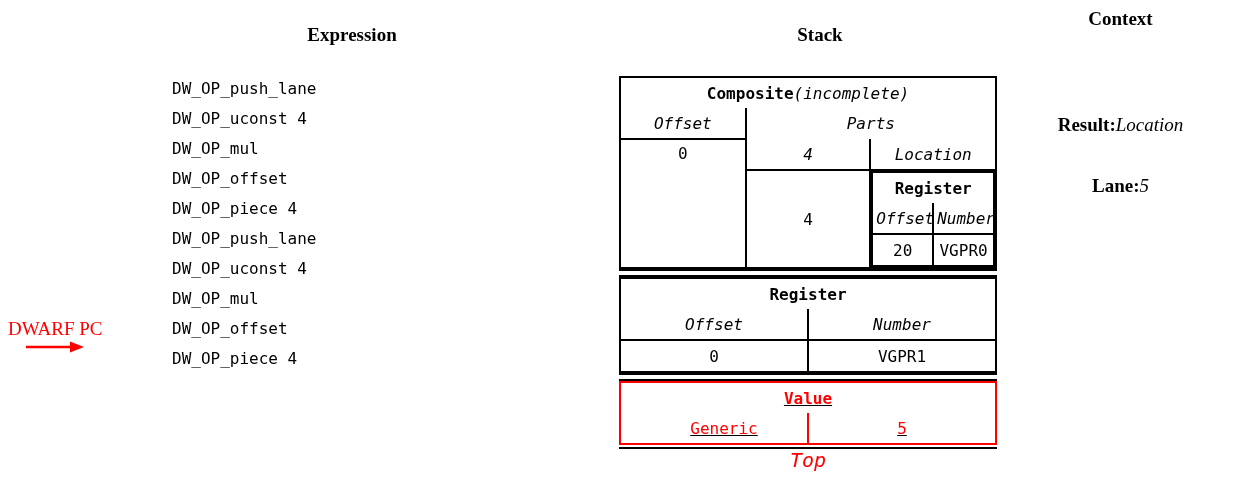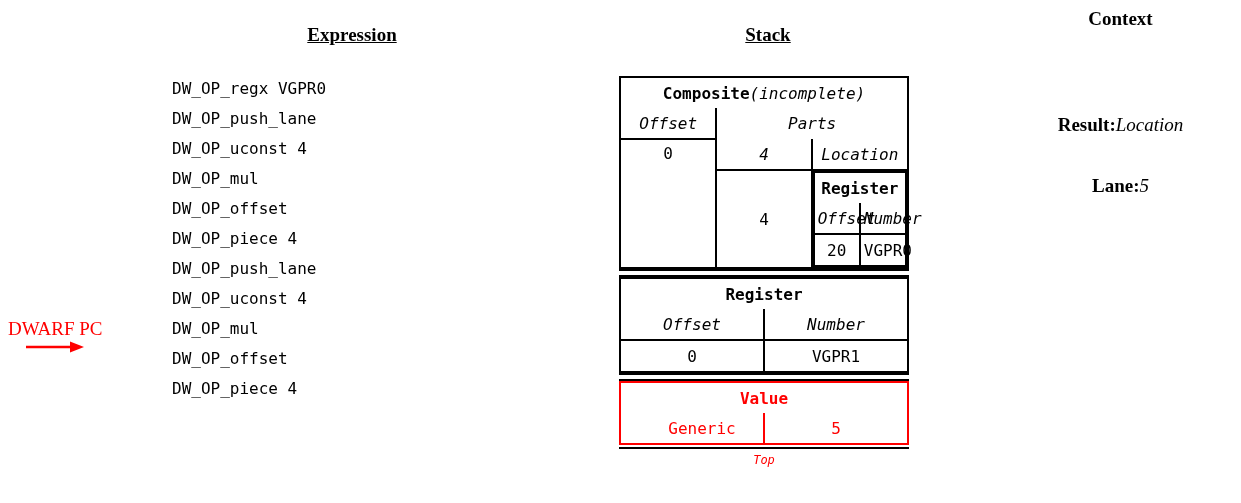"Expression" div.col-header { text-decoration: underline -> none }
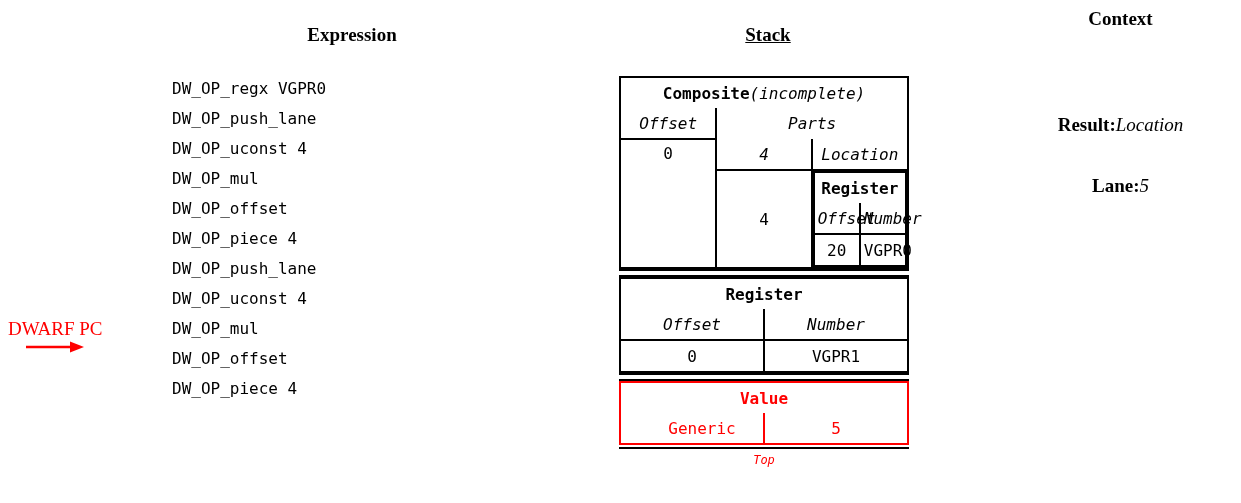"Stack" div.col-header { left: 603px -> 655px; text-decoration: underline -> none }
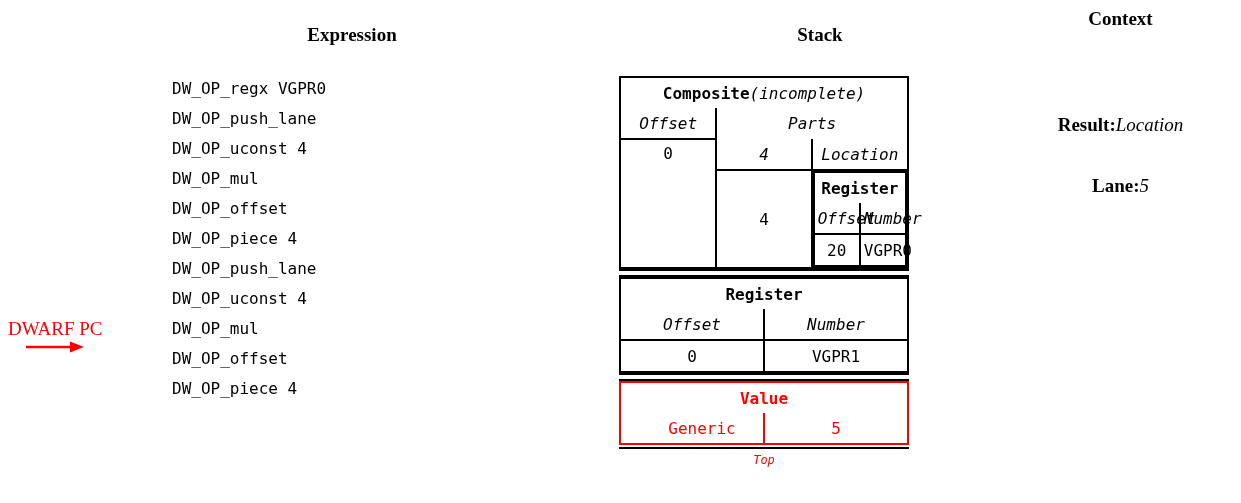"DW_OP_regx VGPR0" div.expr-line { html: <div>DW_OP_regx VGPR0</div> -> none }
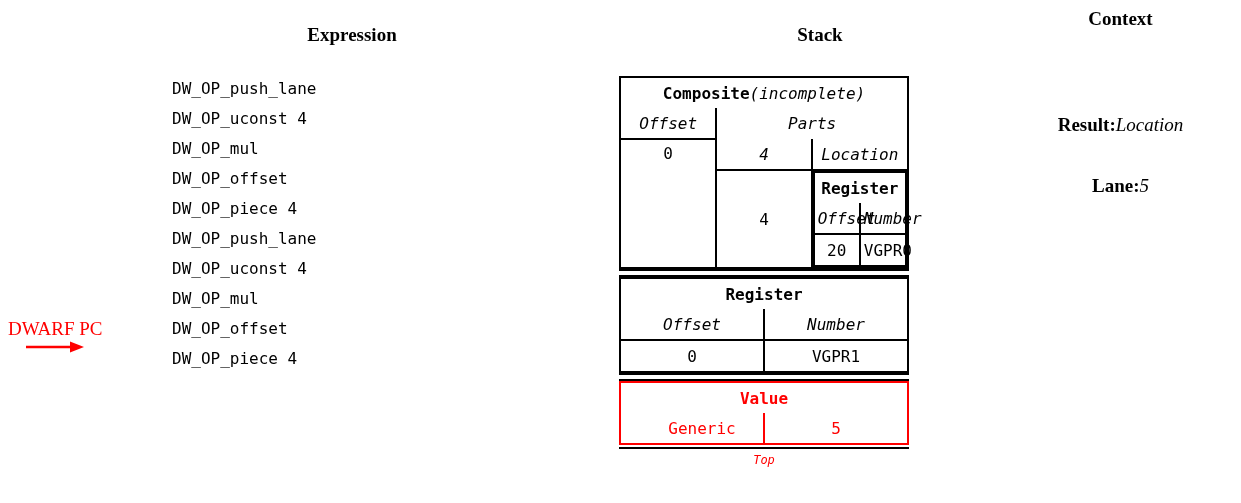"Composite(incomplete)" #stack-area { width: 290px -> 378px }
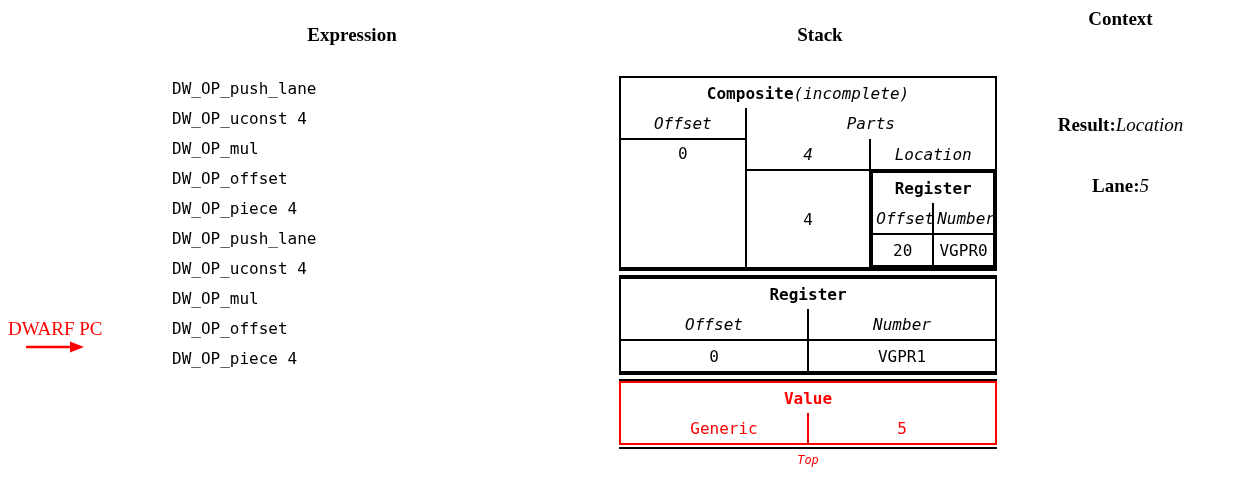"Value" .box-red { text-decoration: none -> underline }
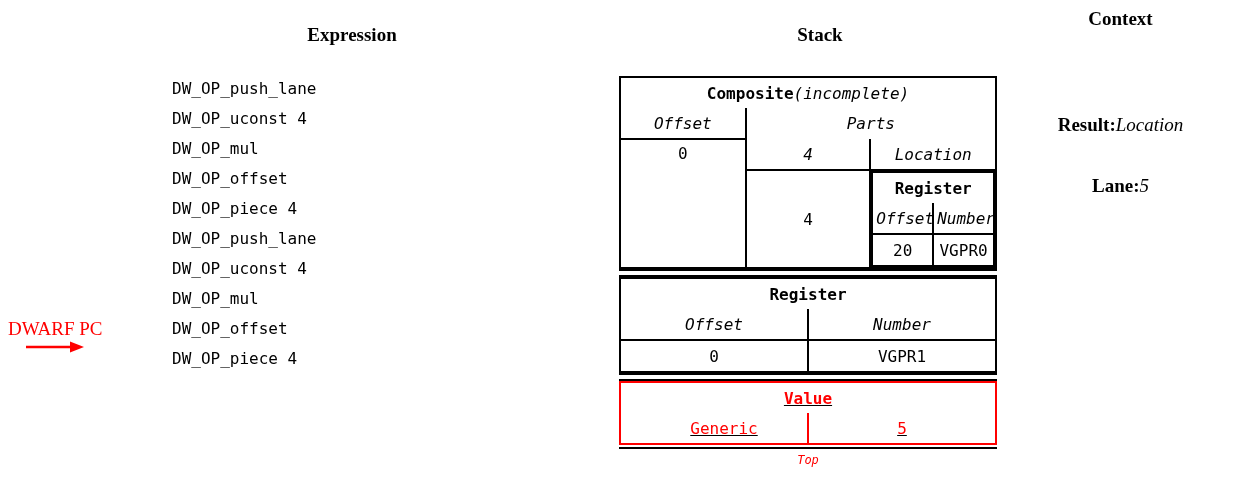"Top" #top-label { font-size: 12px -> 20px }
